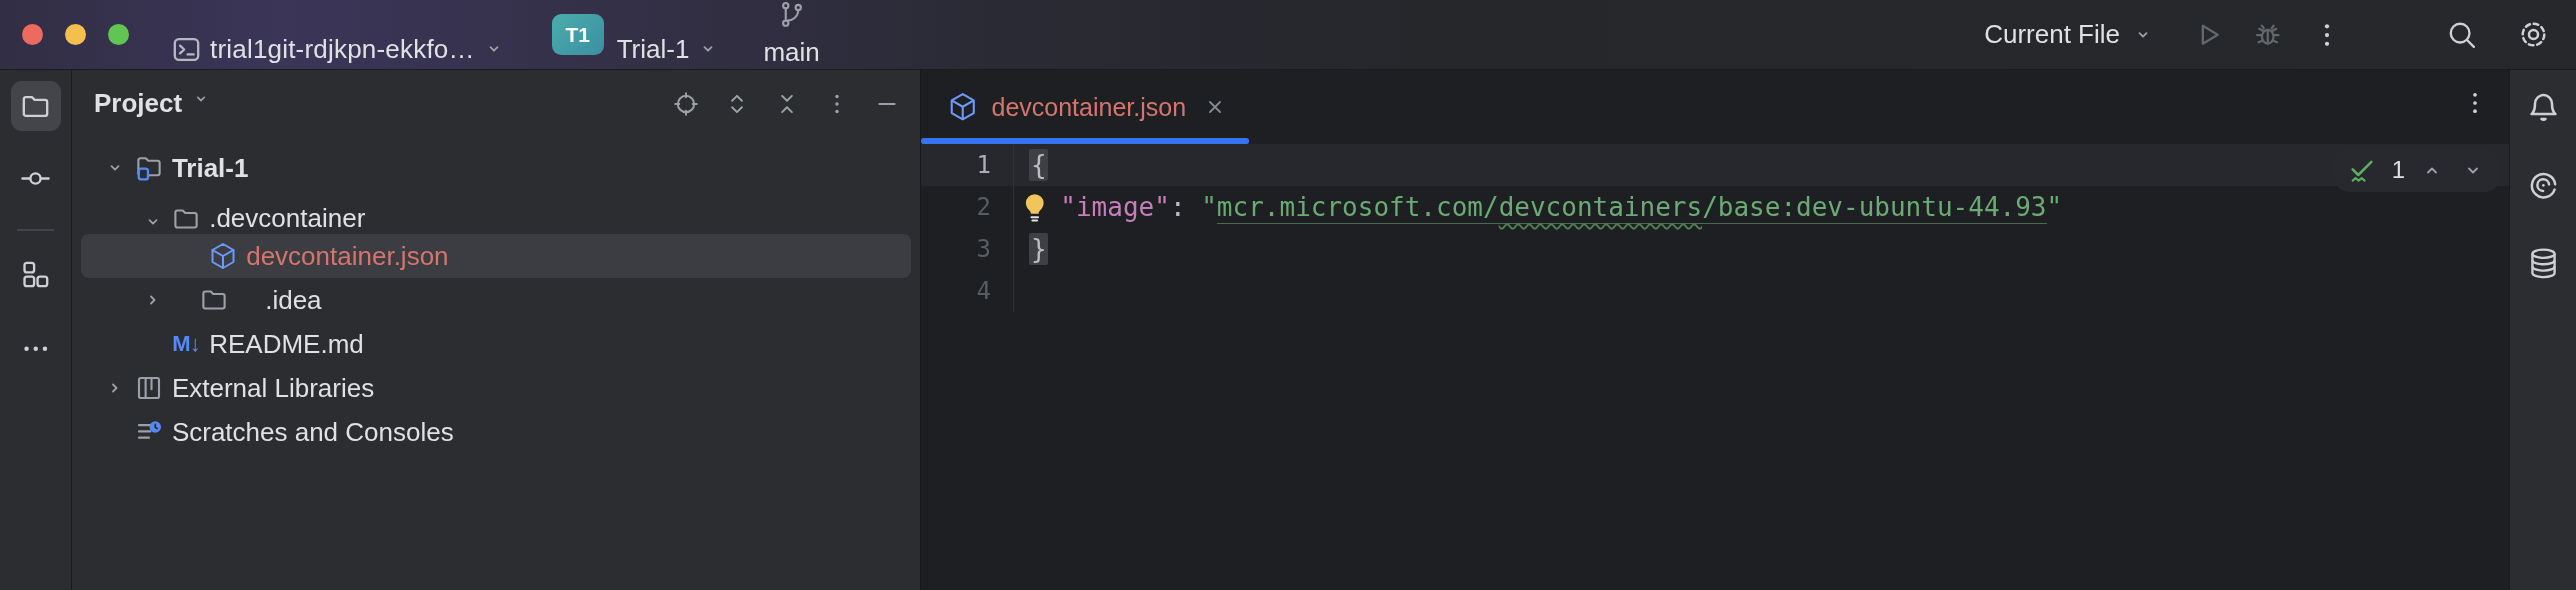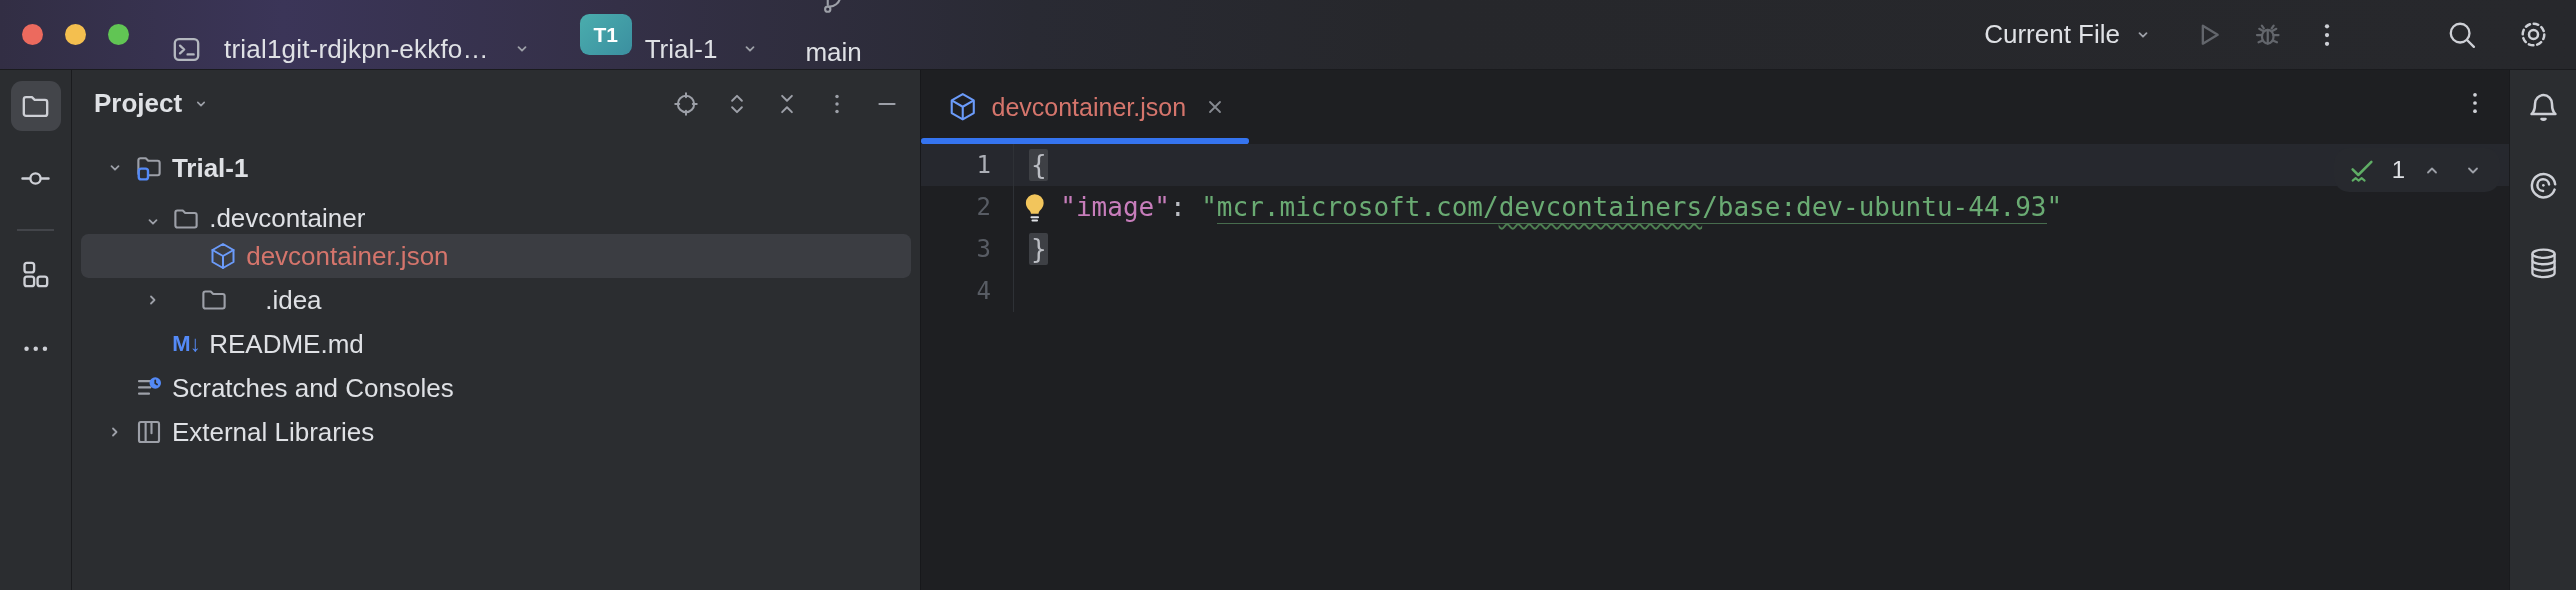"trial1git-rdjkpn-ekkfo…" .tb-group { gap: 21px -> 7px }
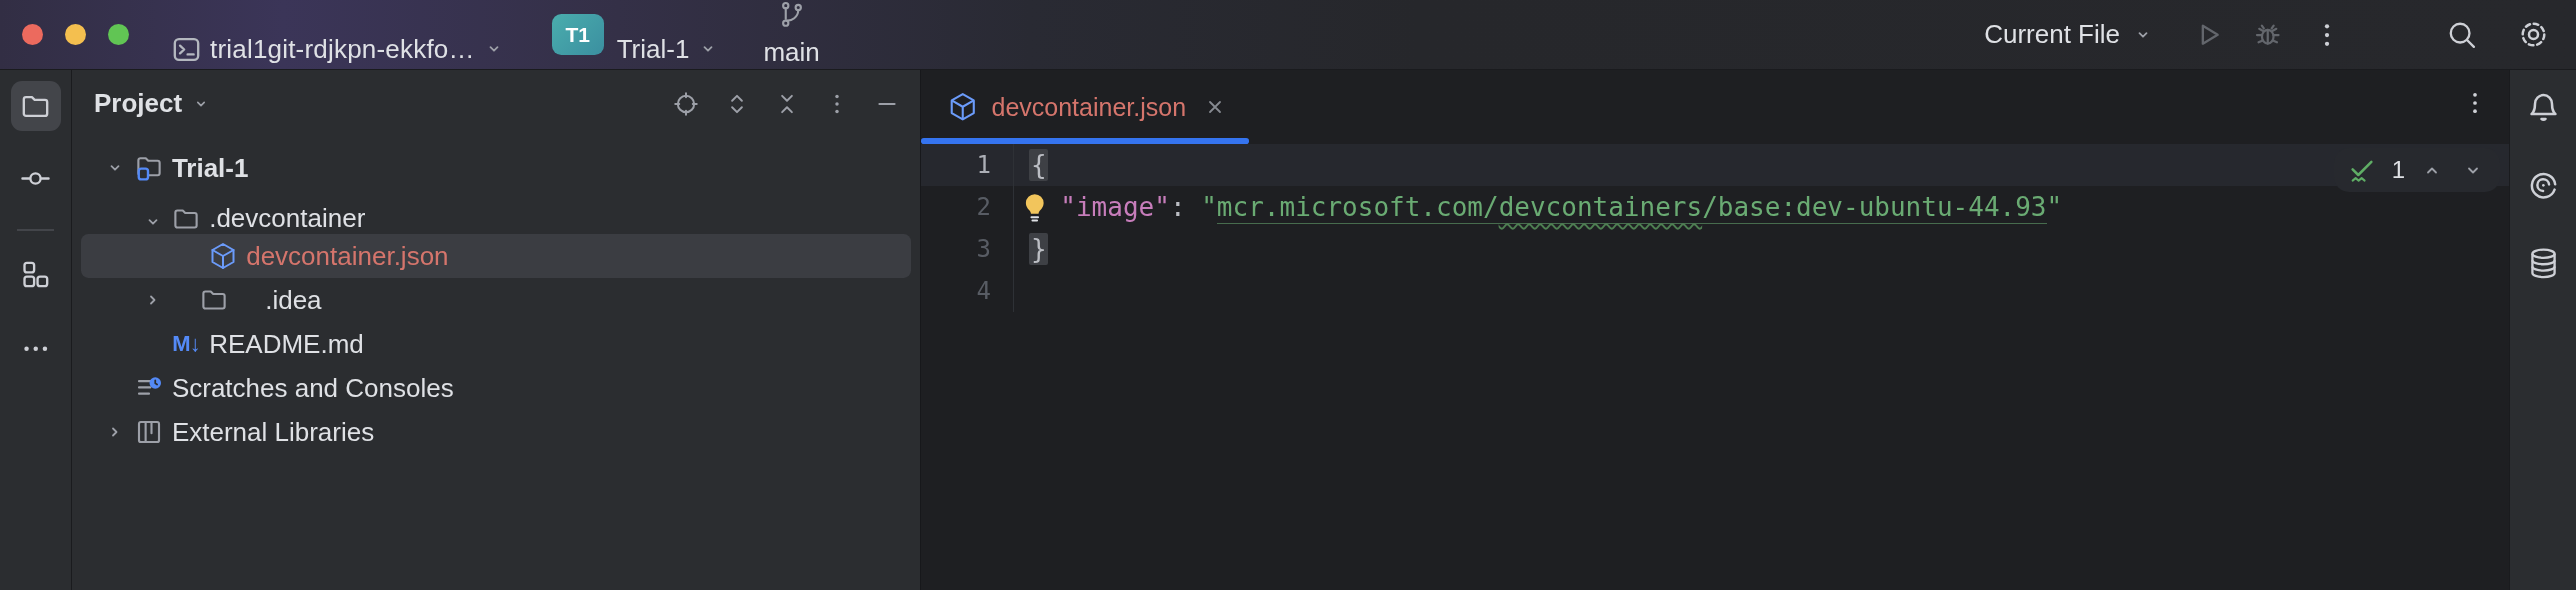"Project" .panel-title { align-items: center -> flex-start }
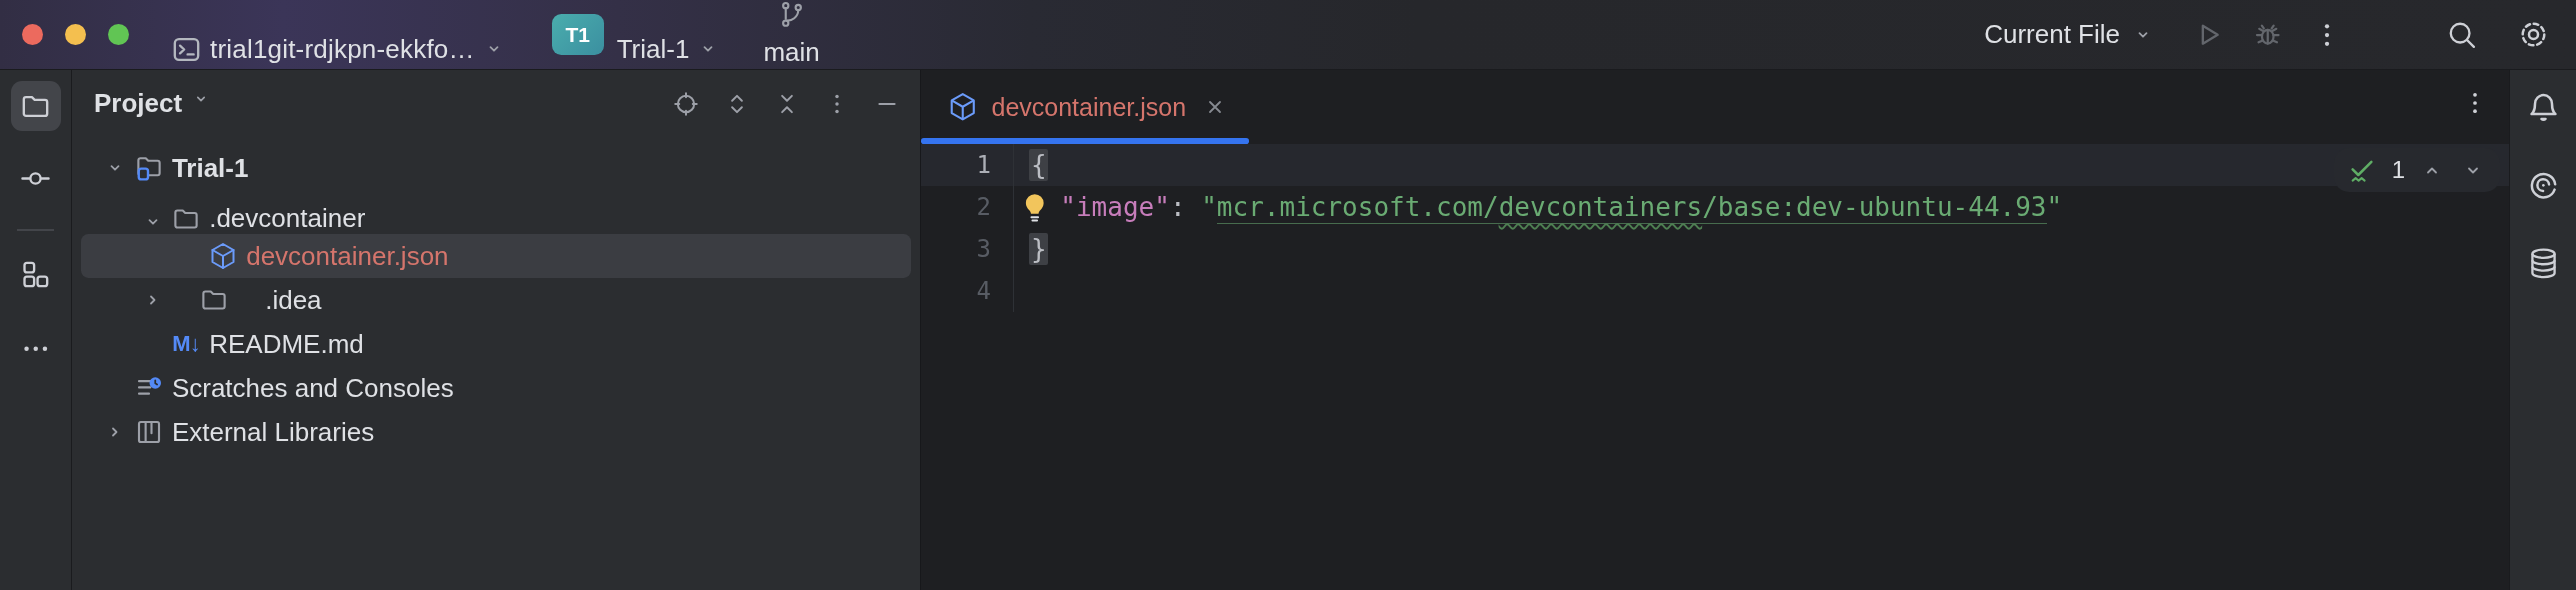"Scratches and Consoles" div.tree-row { order: before "External Libraries" -> after "External Libraries" }
